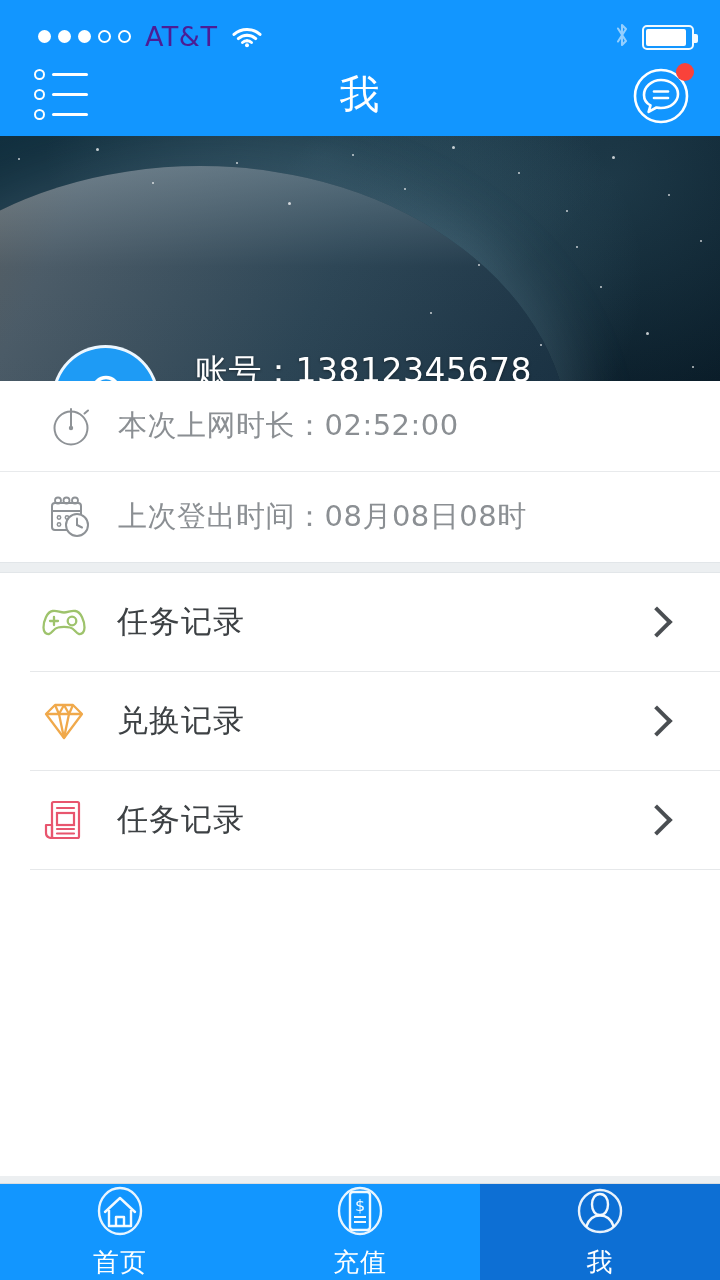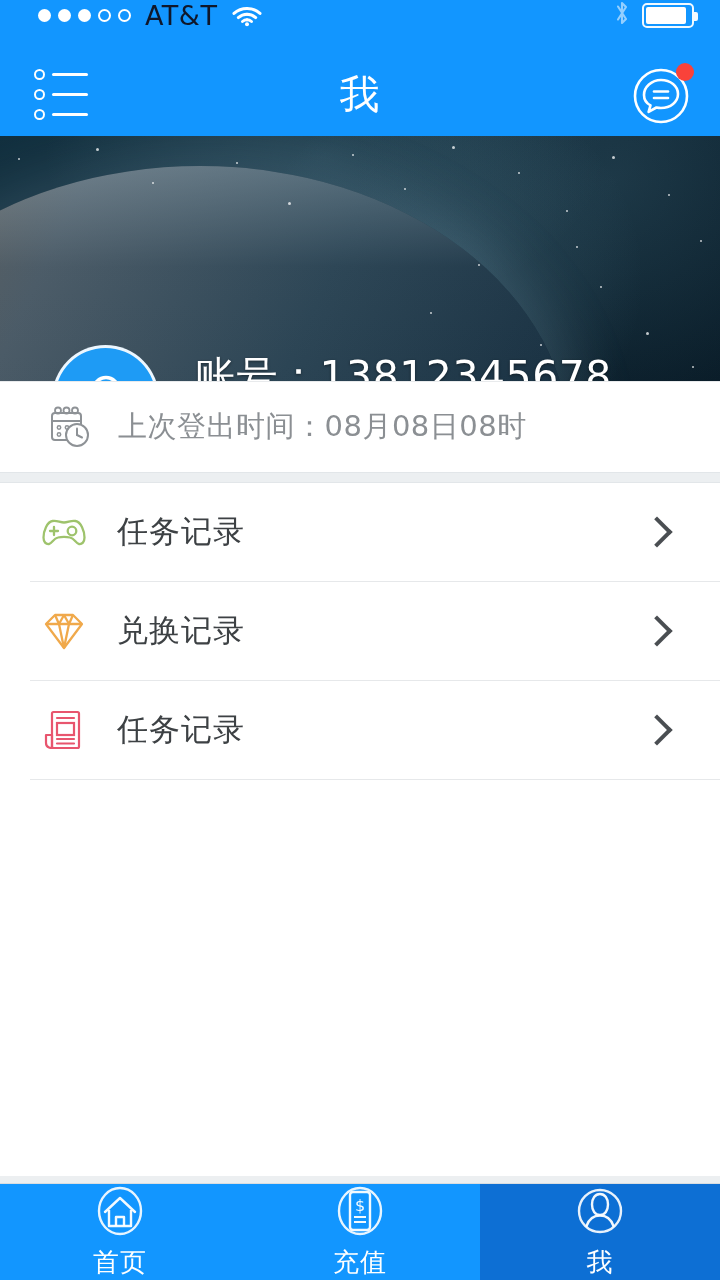"AT&T" .statusbar { align-items: flex-start -> flex-end; color: #0f172a -> #4c1d95 }
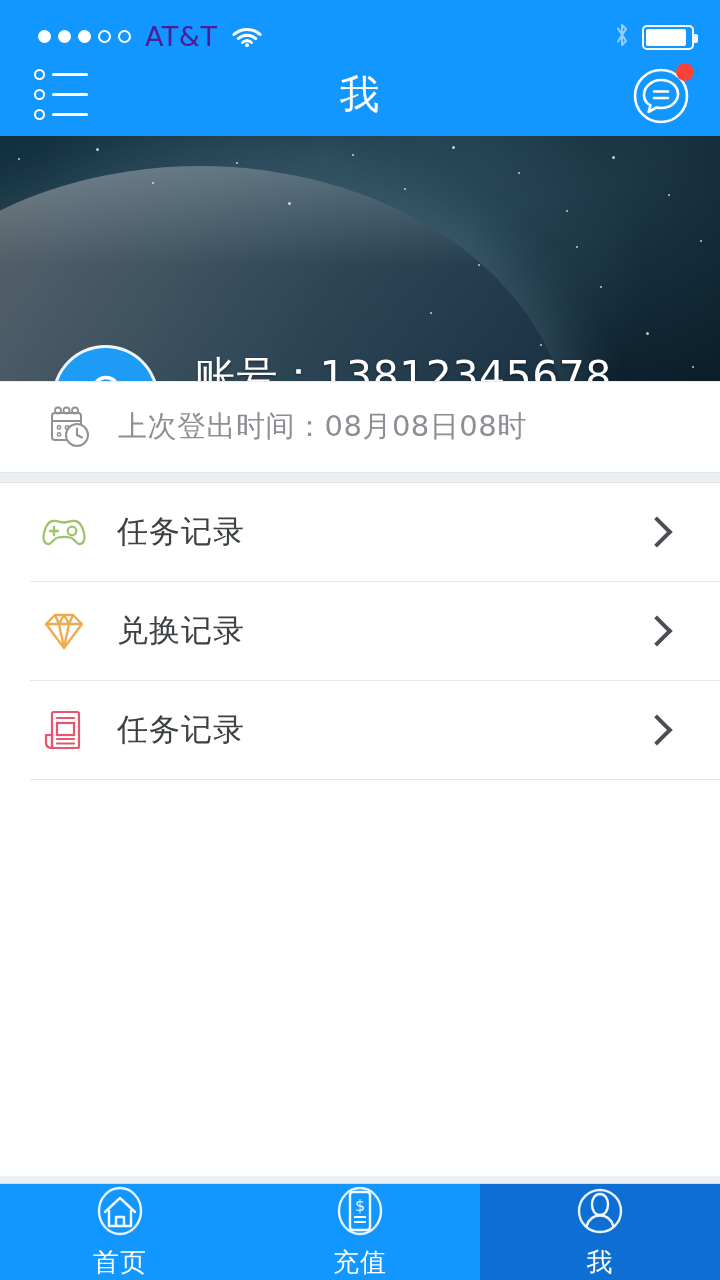"账号：13812345678" .acct { font-size: 41px -> 33px }
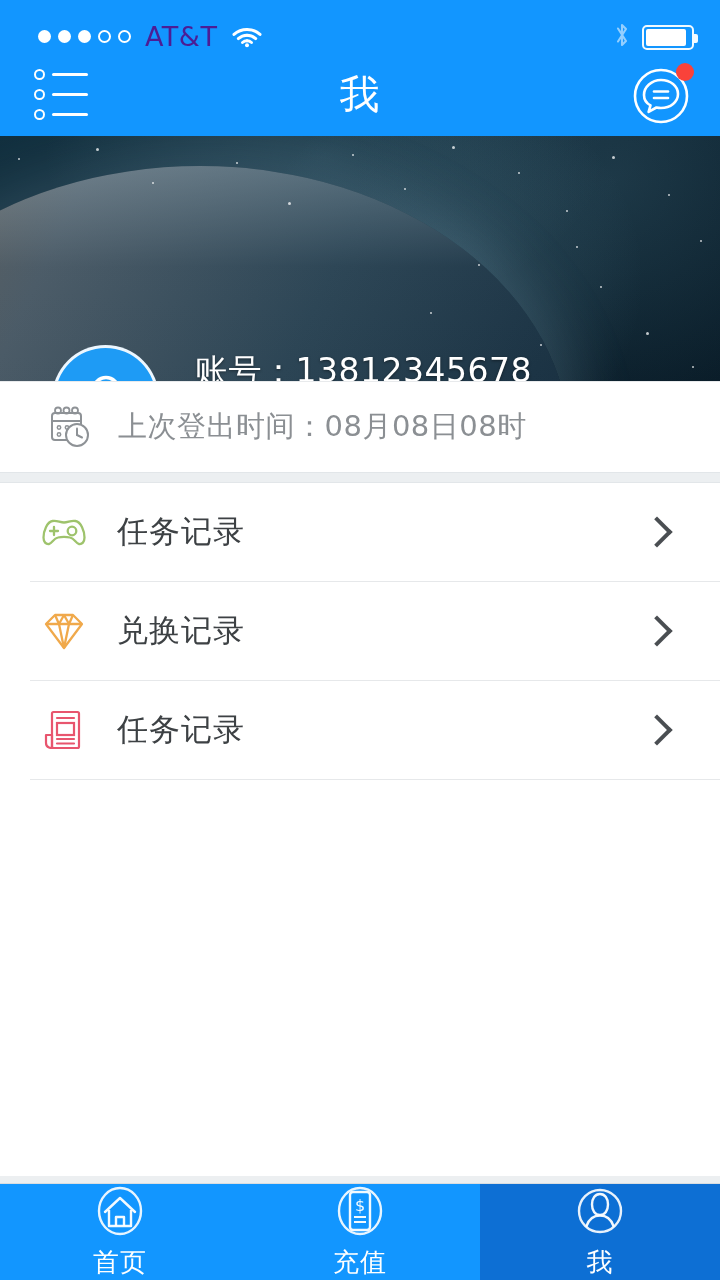"本次上网时长：02:52:00" div.inforow { html: none -> <div> <span> <svg> <circle></circle> <line></line> <line></line> <circle></circle> <line></line> </svg> </span> <span>本次上网时长：02:52:00</span> </div> }
